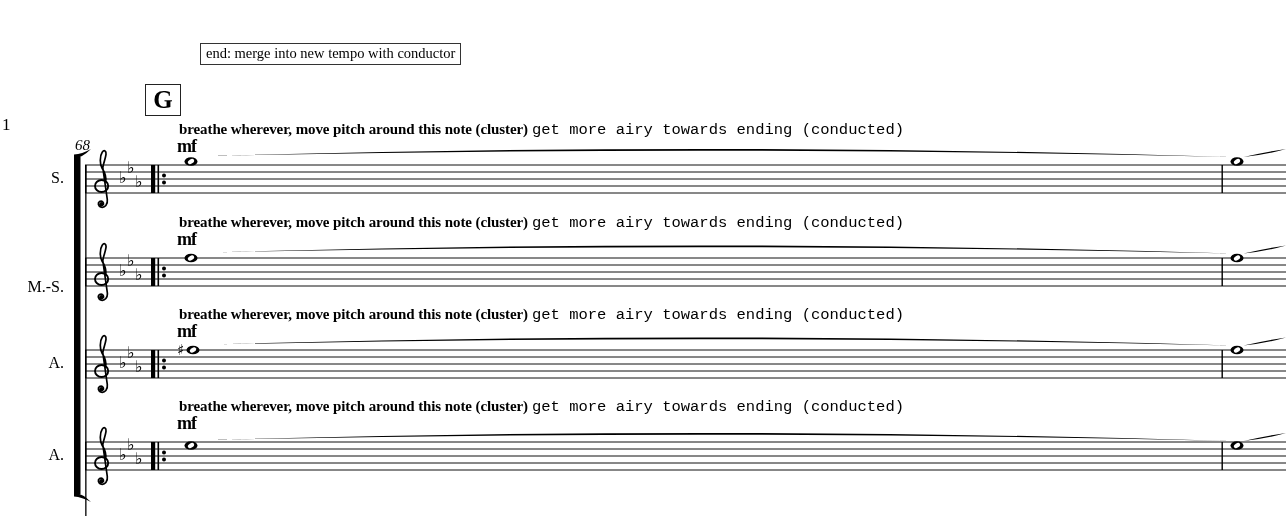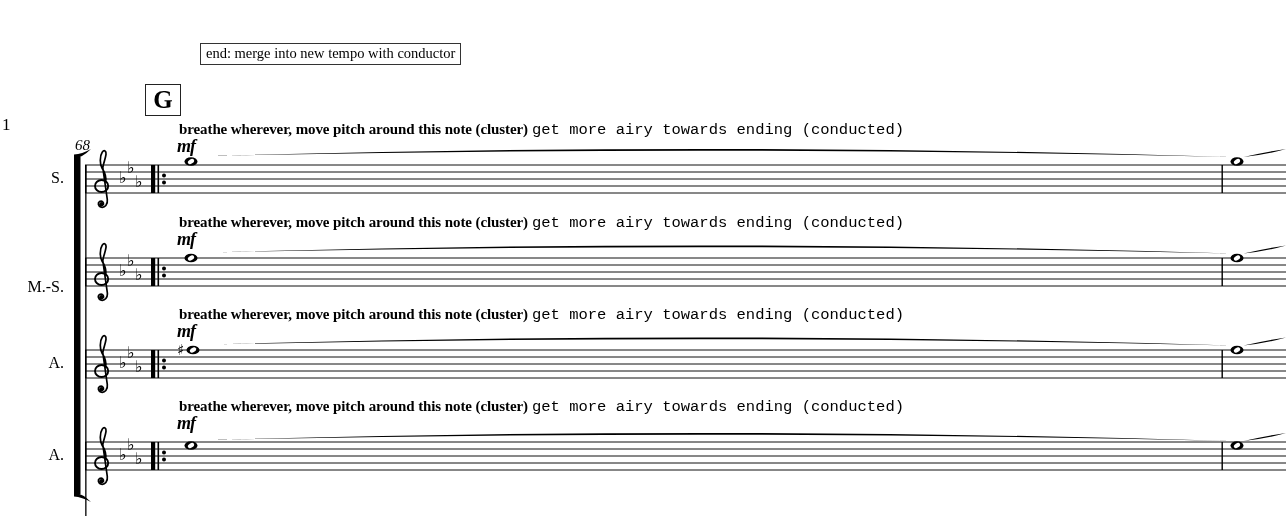"mf" .dyn { font-style: italic -> none }
